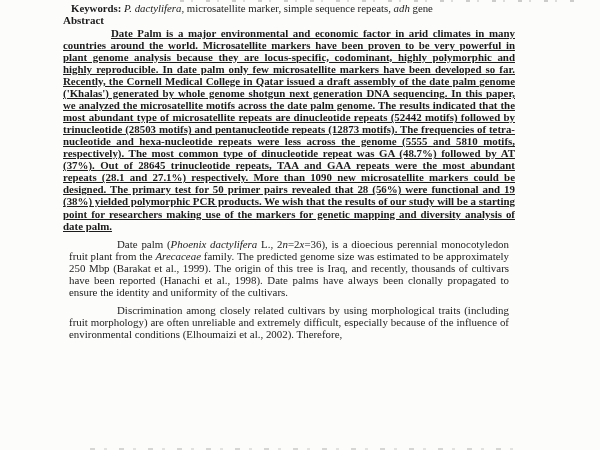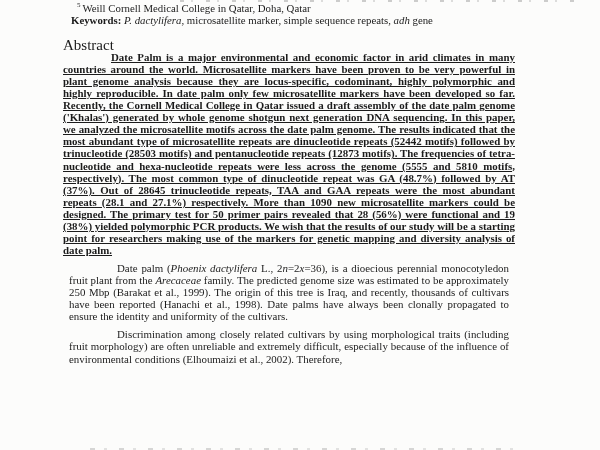"5 Weill Cornell Medical College" div.affil { html: <div> <sup>5</sup><span>Weill Cornell Medical College in Qatar, Doha, Qatar</span> </div> -> none }
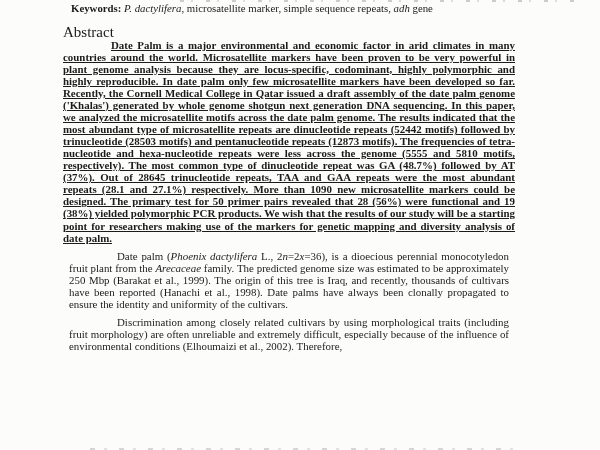"Abstract" .heading { font-size: 15px -> 11px; font-weight: normal -> bold; margin-top: 12px -> none }
